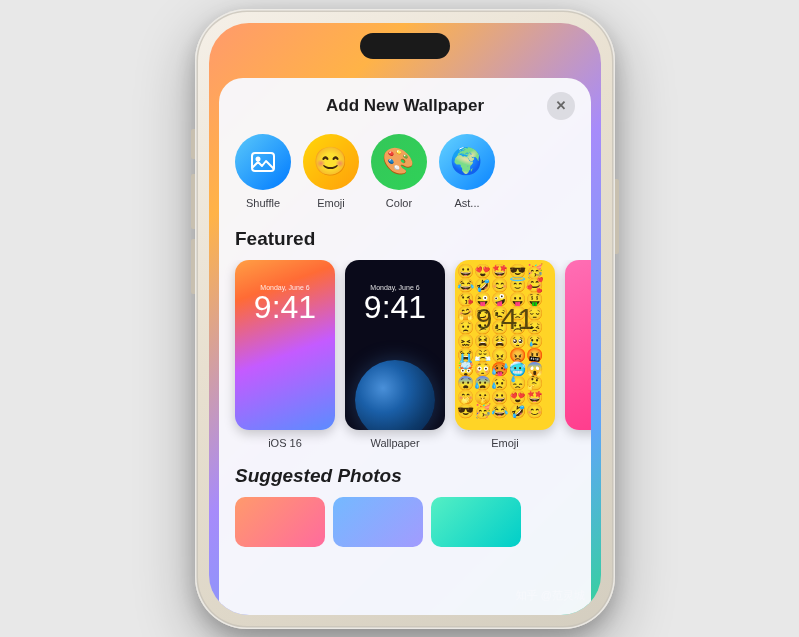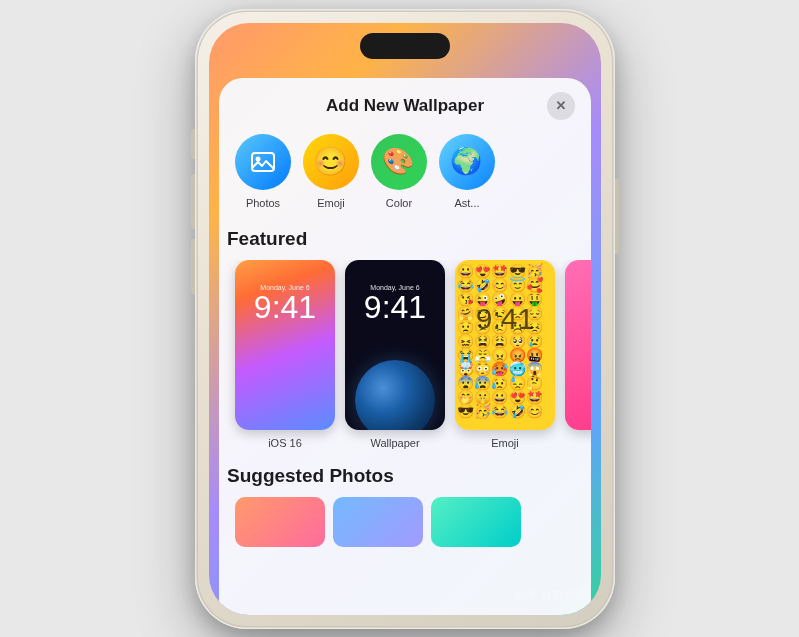"Photos" span.wallpaper-type-label { text: Photos -> Shuffle }
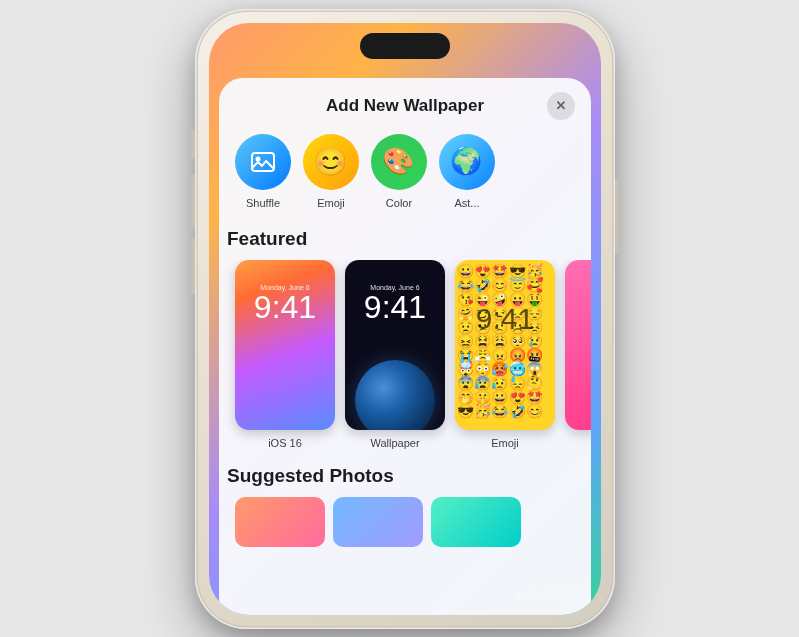"Featured" .section-title { padding: 4px 8px 10px -> 4px 16px 10px }
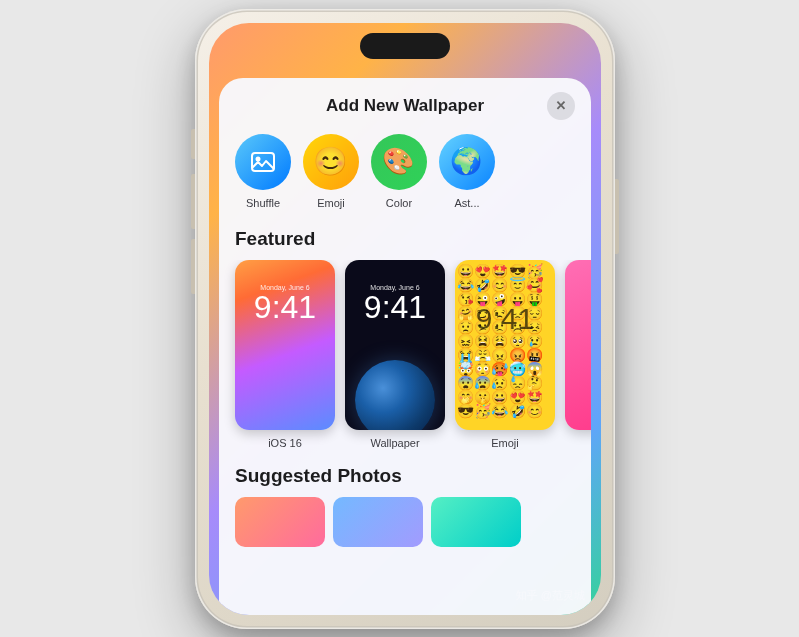"Suggested Photos" .suggested-section { font-style: none -> italic }
